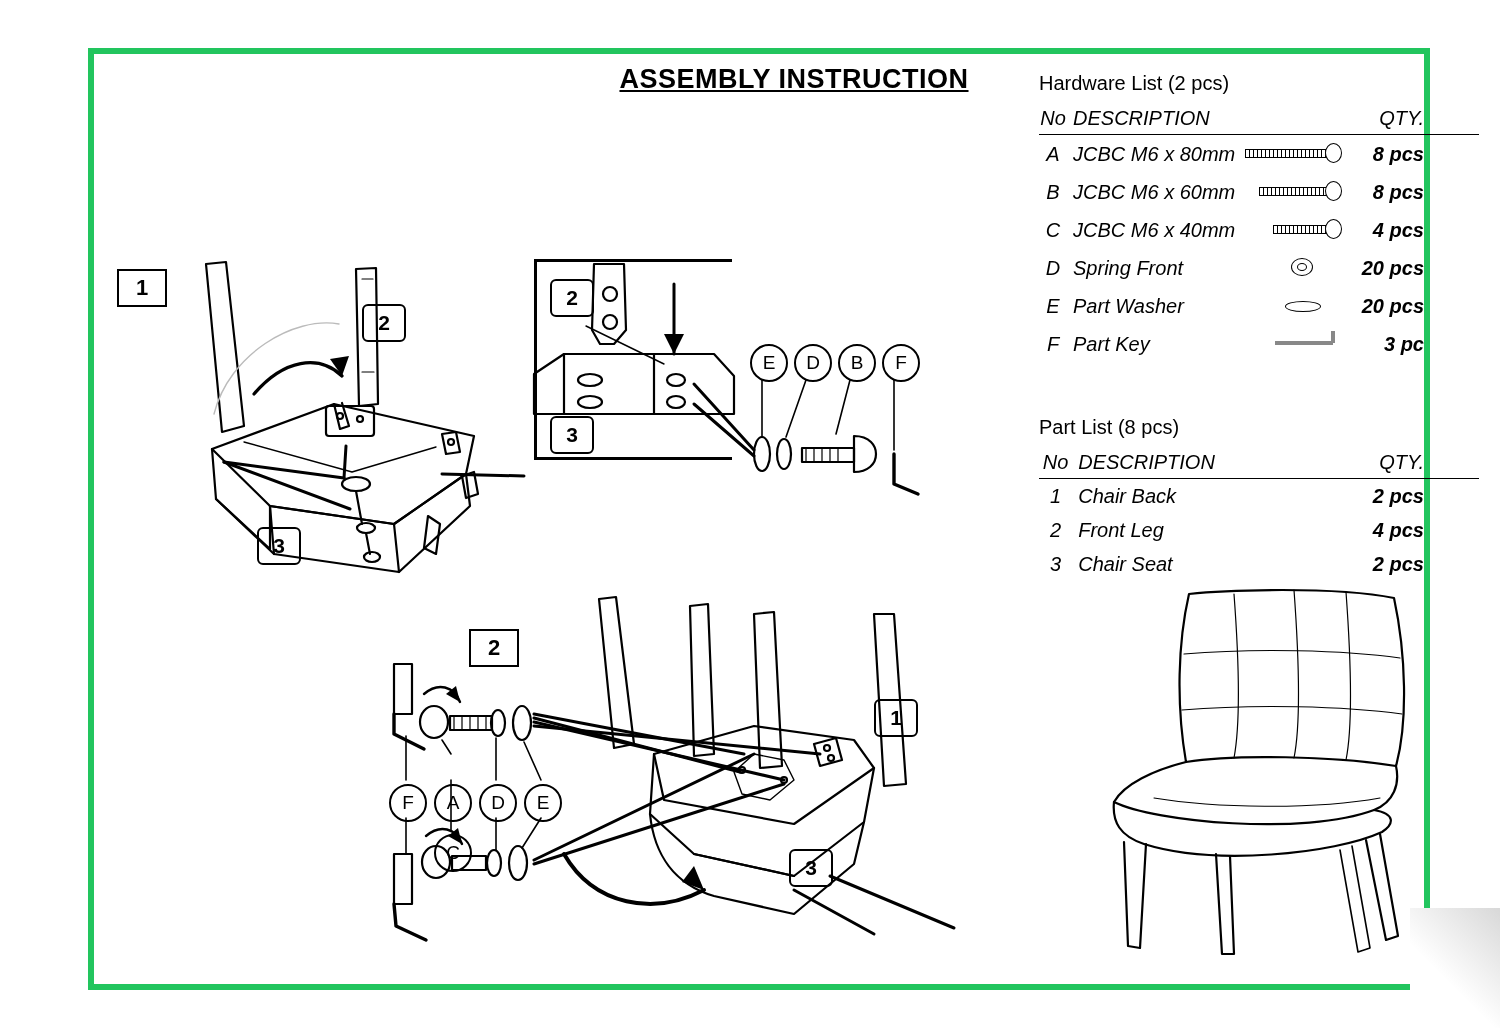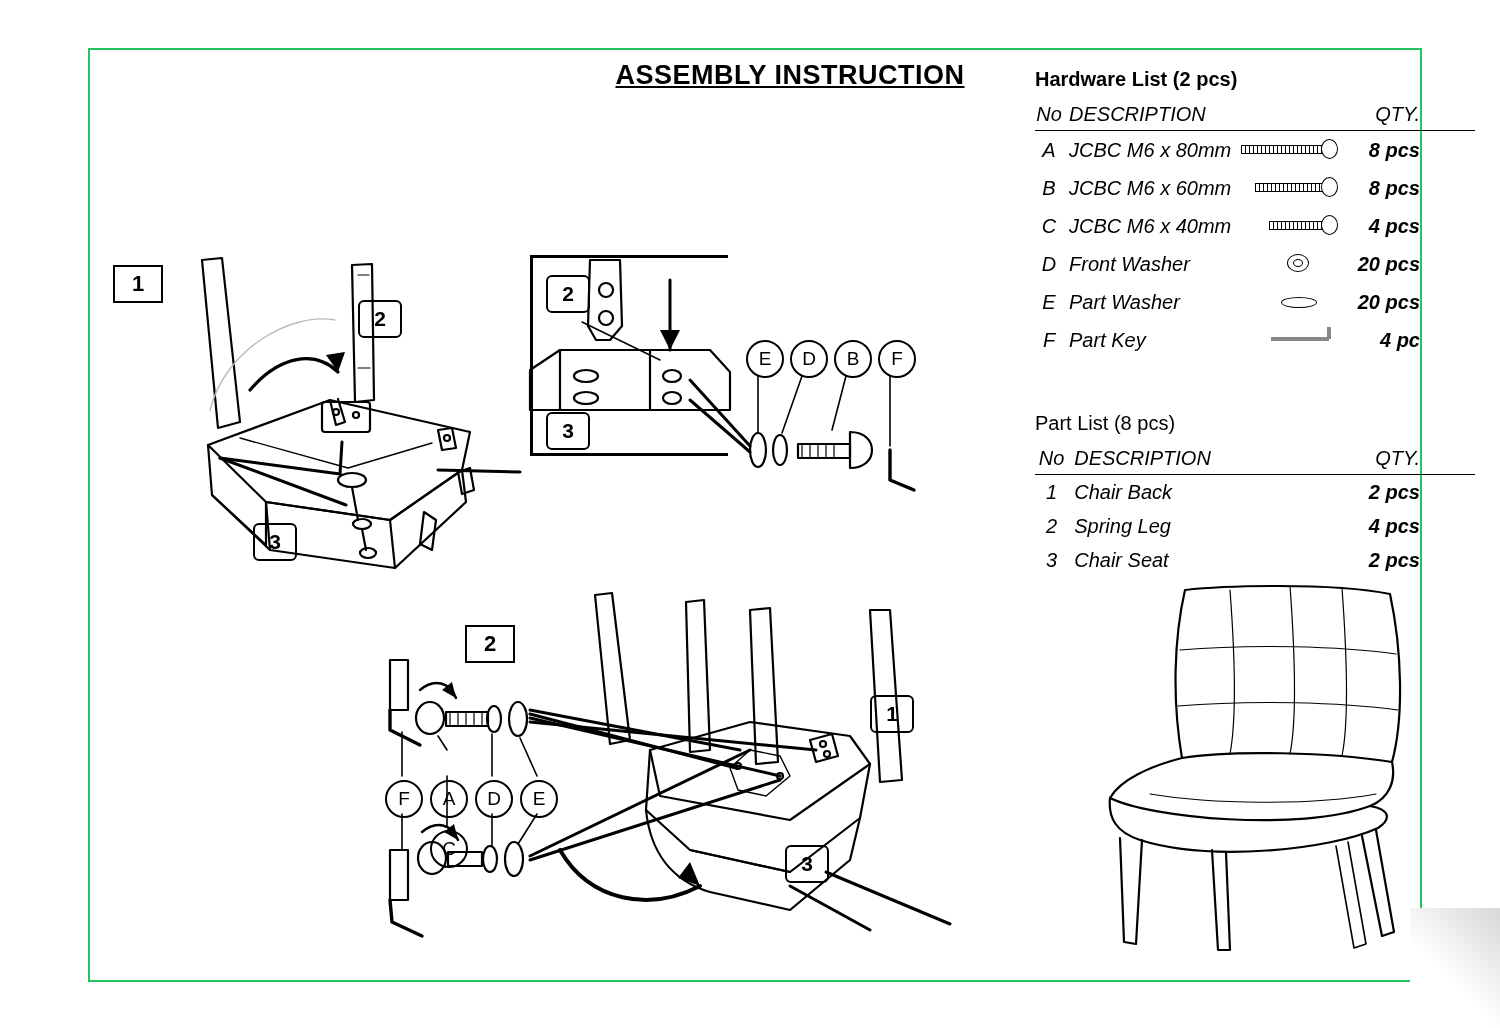"ASSEMBLY INSTRUCTION" .sheet { border: 2px solid #22c55e -> 6px solid #22c55e }
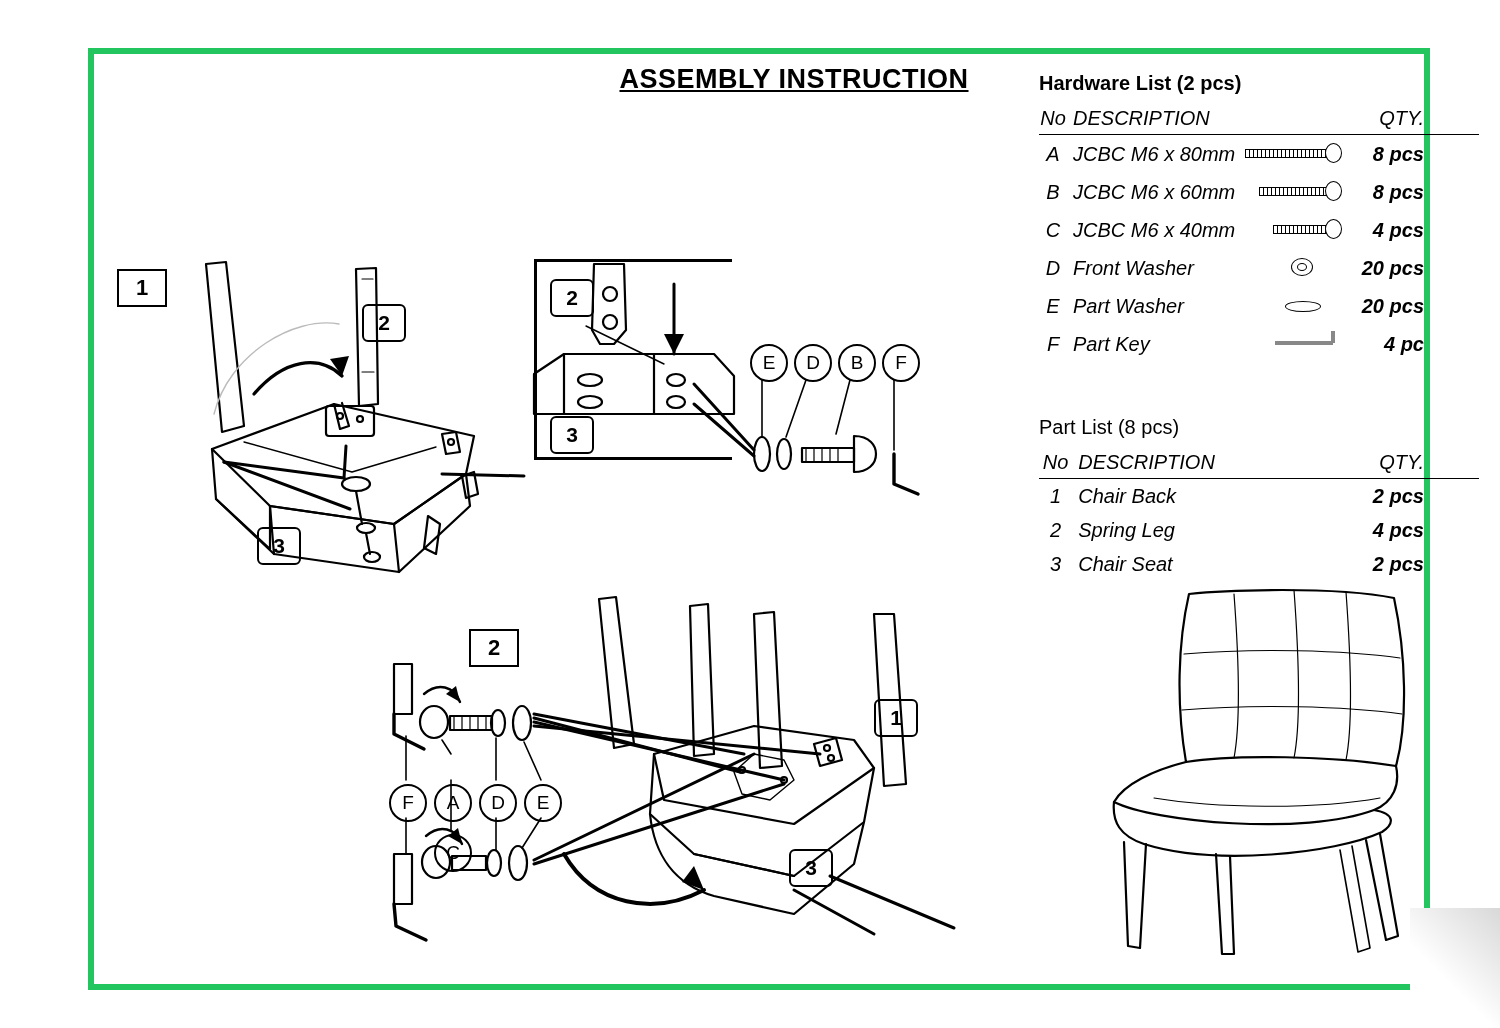"Hardware List (2 pcs)" .hw-title { font-weight: bold -> none }
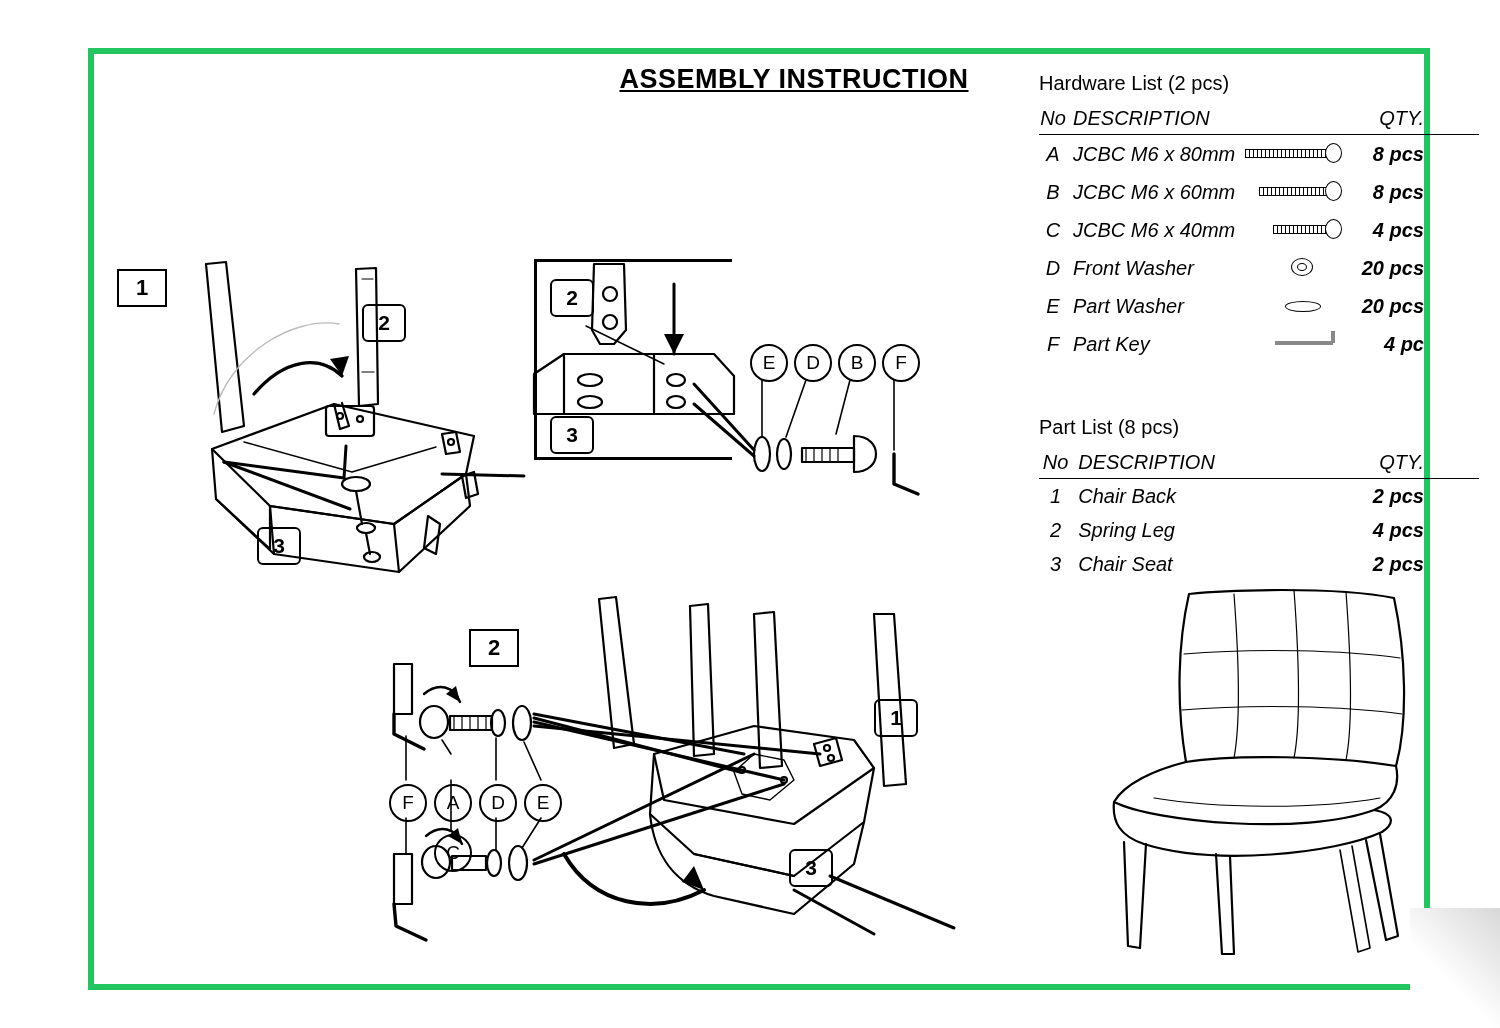"Front Washer" td.c-desc { text: Front Washer -> Spring Front }
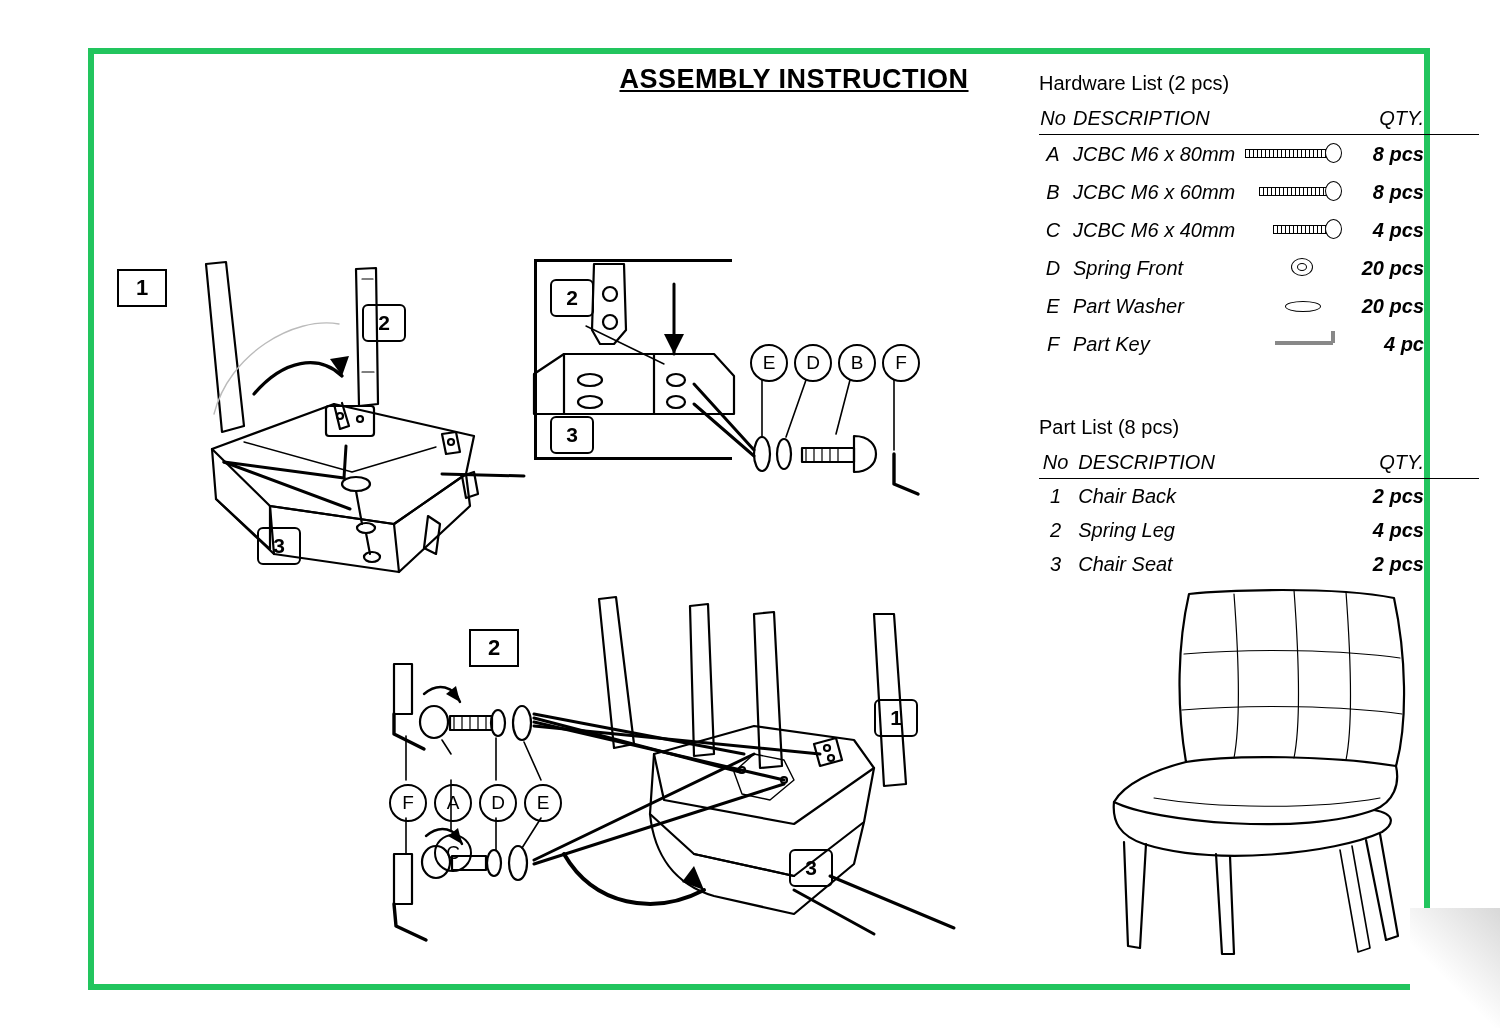"4 pc" td.c-qty { text: 4 -> 3 }
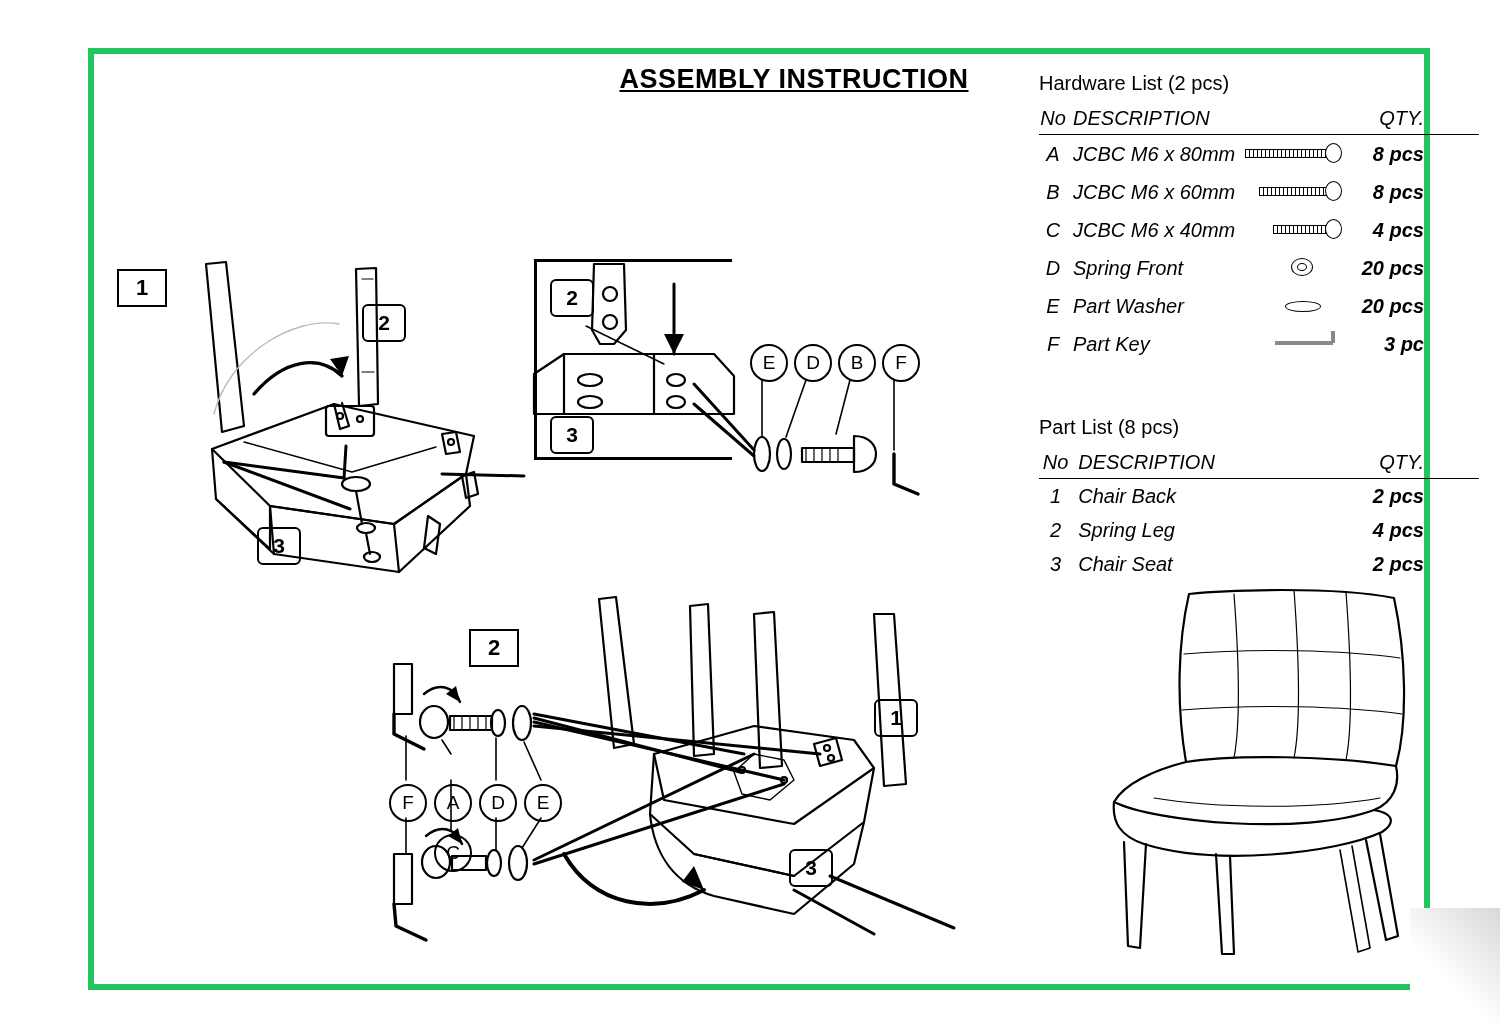"Spring Leg" td.c-desc { text: Spring -> Front }
